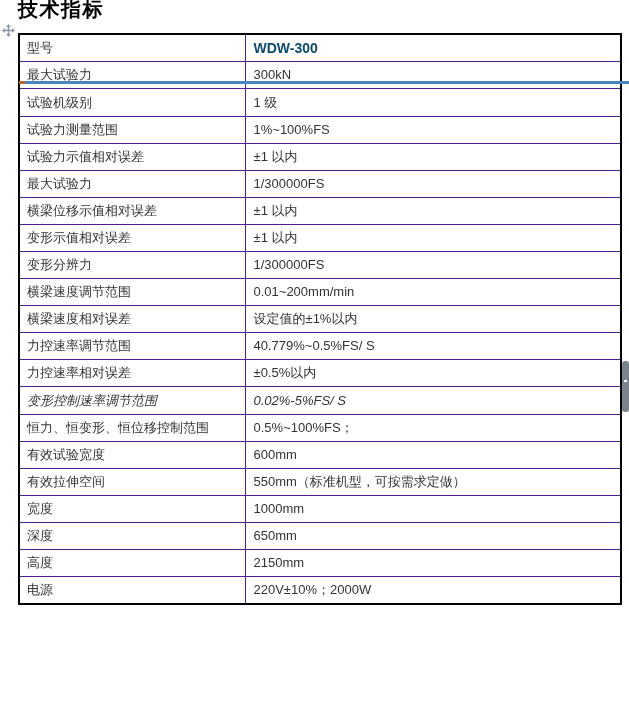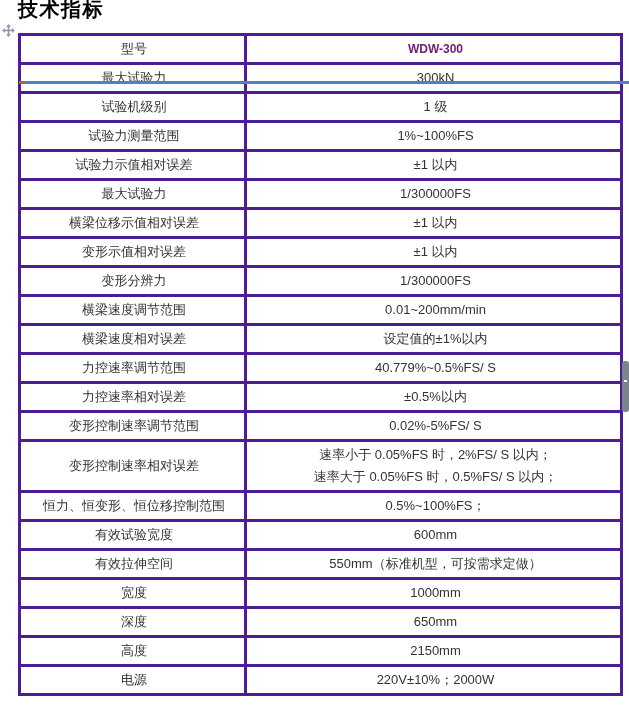"技术指标" #screen { text-align: center -> none }
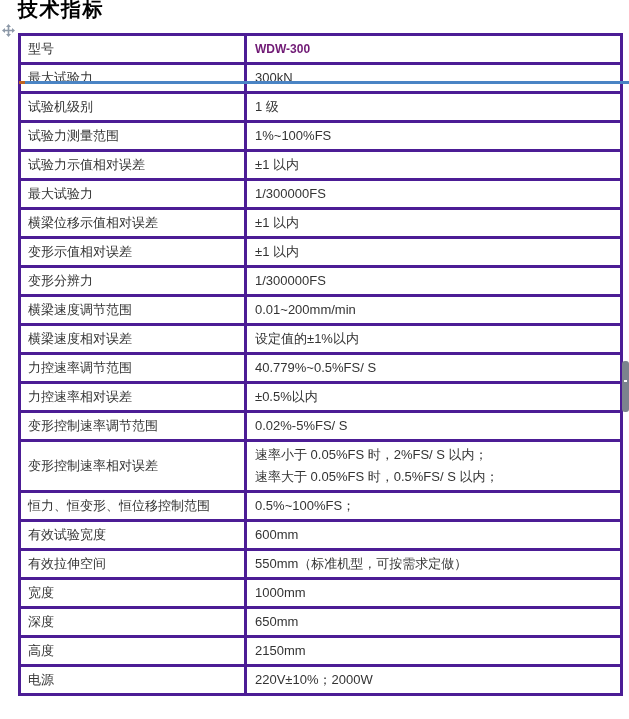"型号" table.spec td { border: 3px solid #4c1d95 -> 1px solid #4c1d95 }
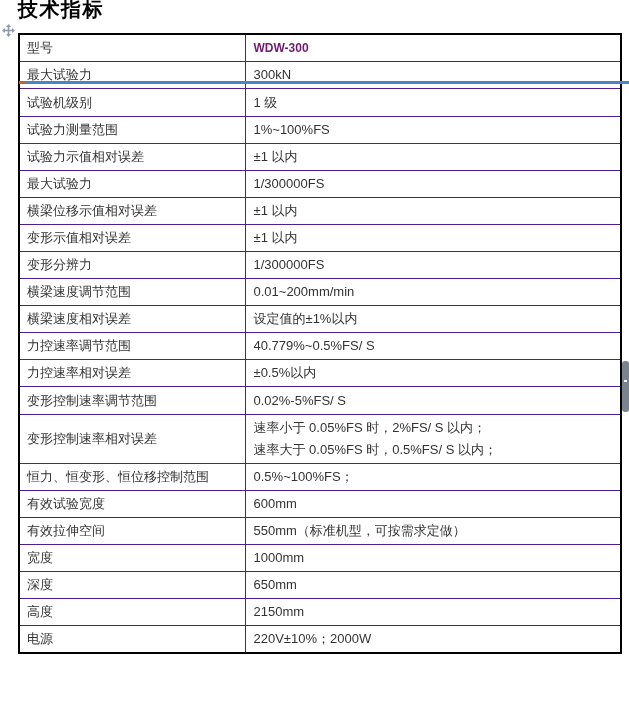"WDW-300" td.value.bold .vline { color: #701a75 -> #0c4a6e; font-size: 12px -> 14px }
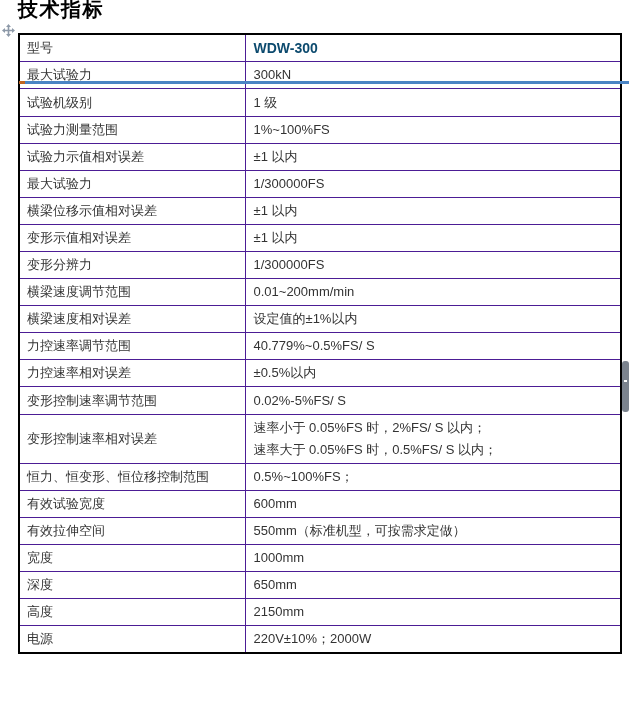"变形控制速率调节范围" tr { font-style: none -> italic }
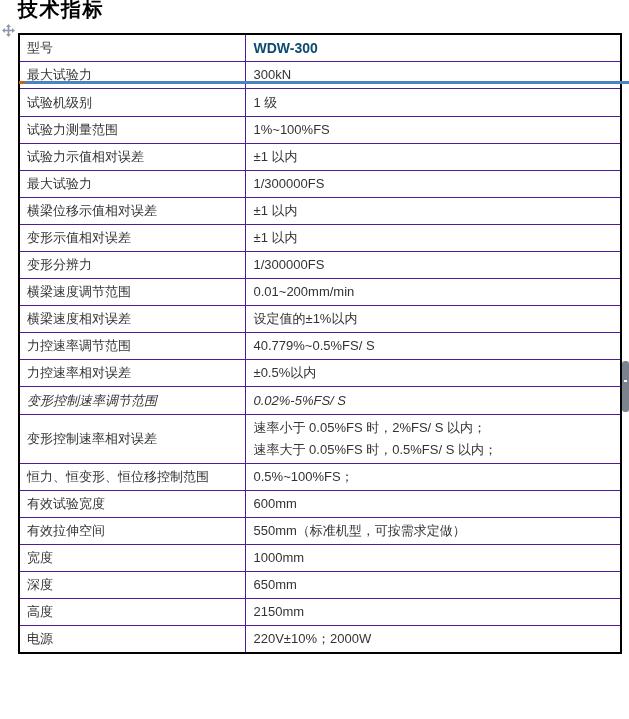"变形控制速率相对误差" tr { html: <tr> <td>变形控制速率相对误差</td> <td> <div>速率小于 0.05%FS 时，2%FS/ S 以内；</div> <div>速率大于 0.05%FS 时，0.5%FS/ S 以内；</div> </td> </tr> -> none }
